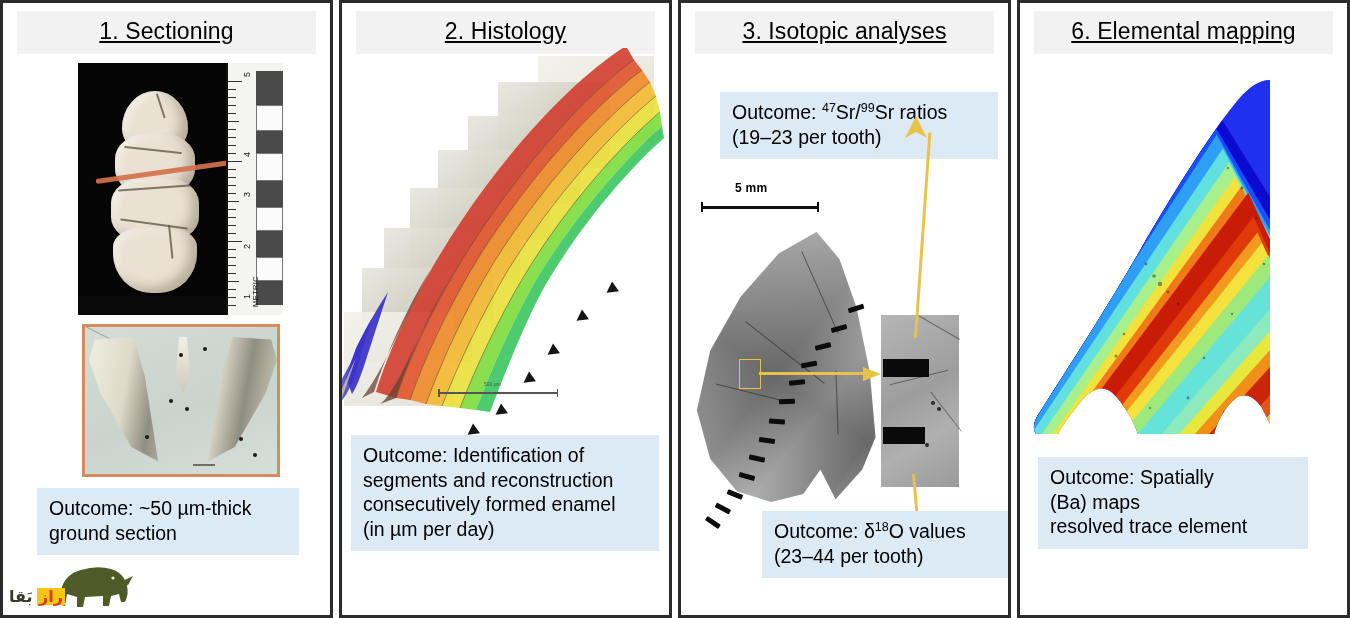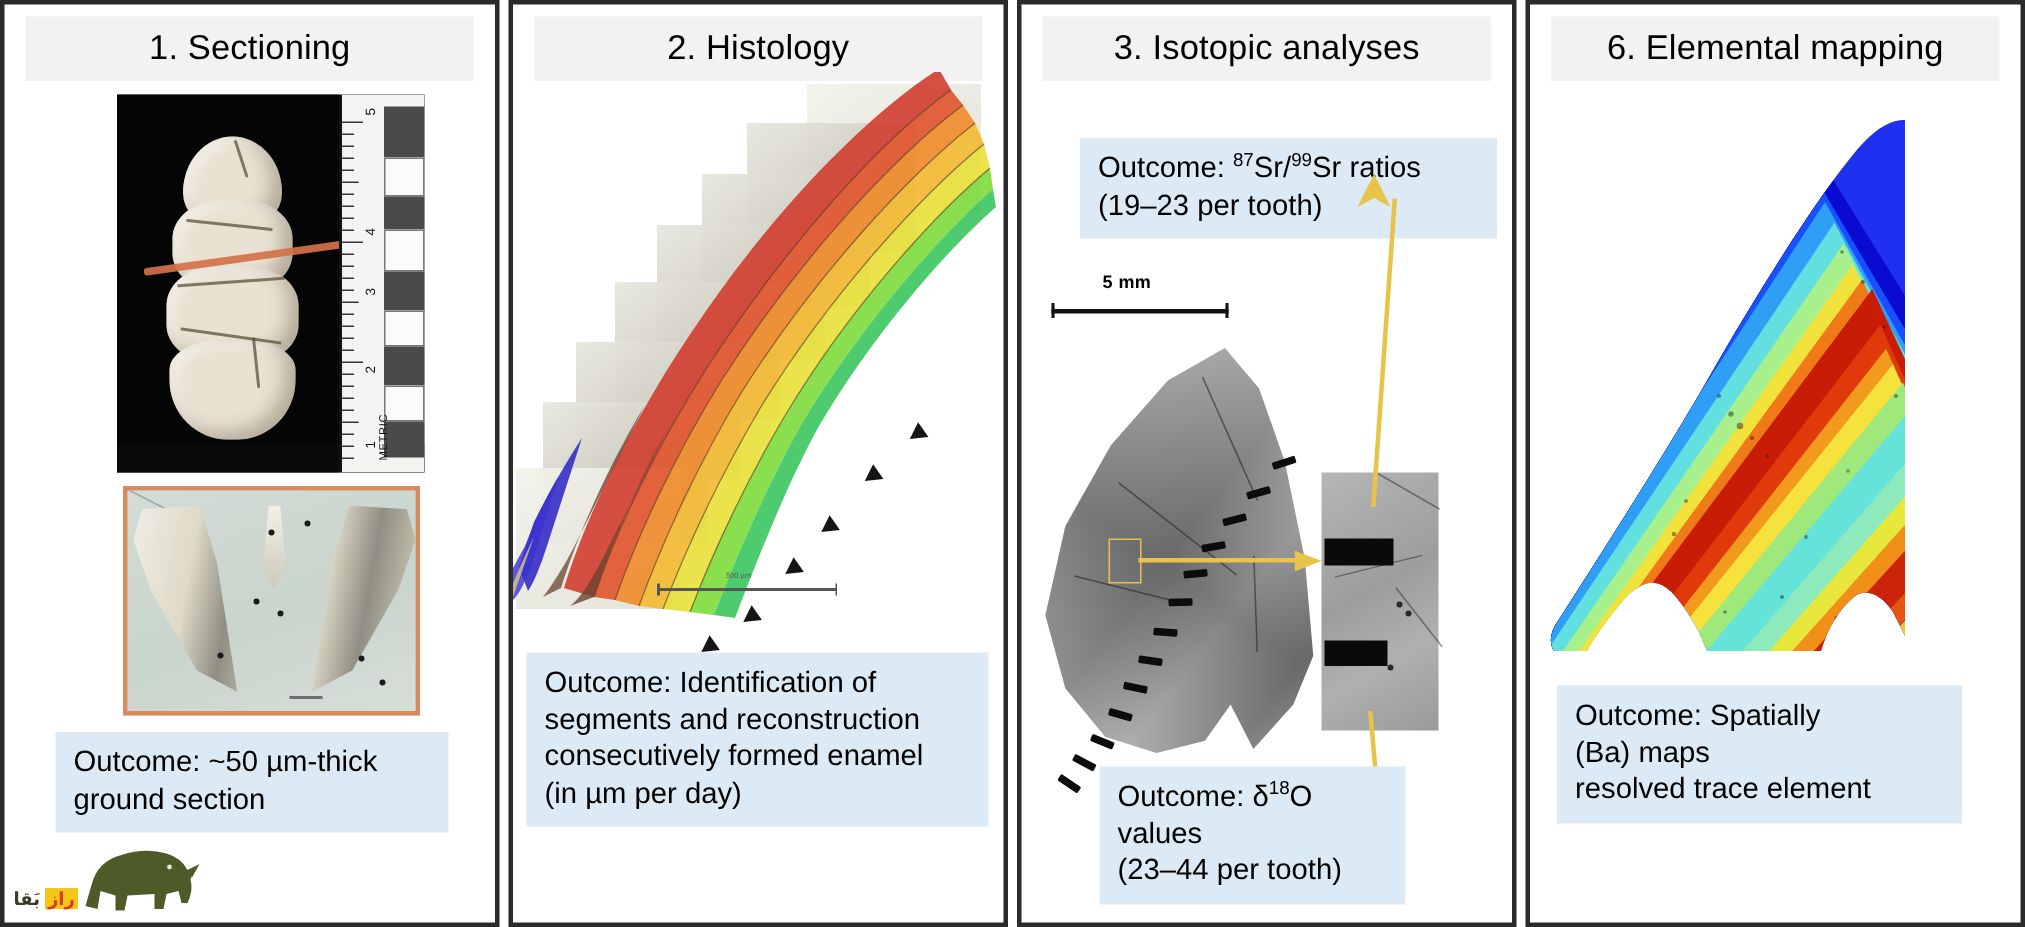"1. Sectioning" .figure { text-decoration: none -> underline }
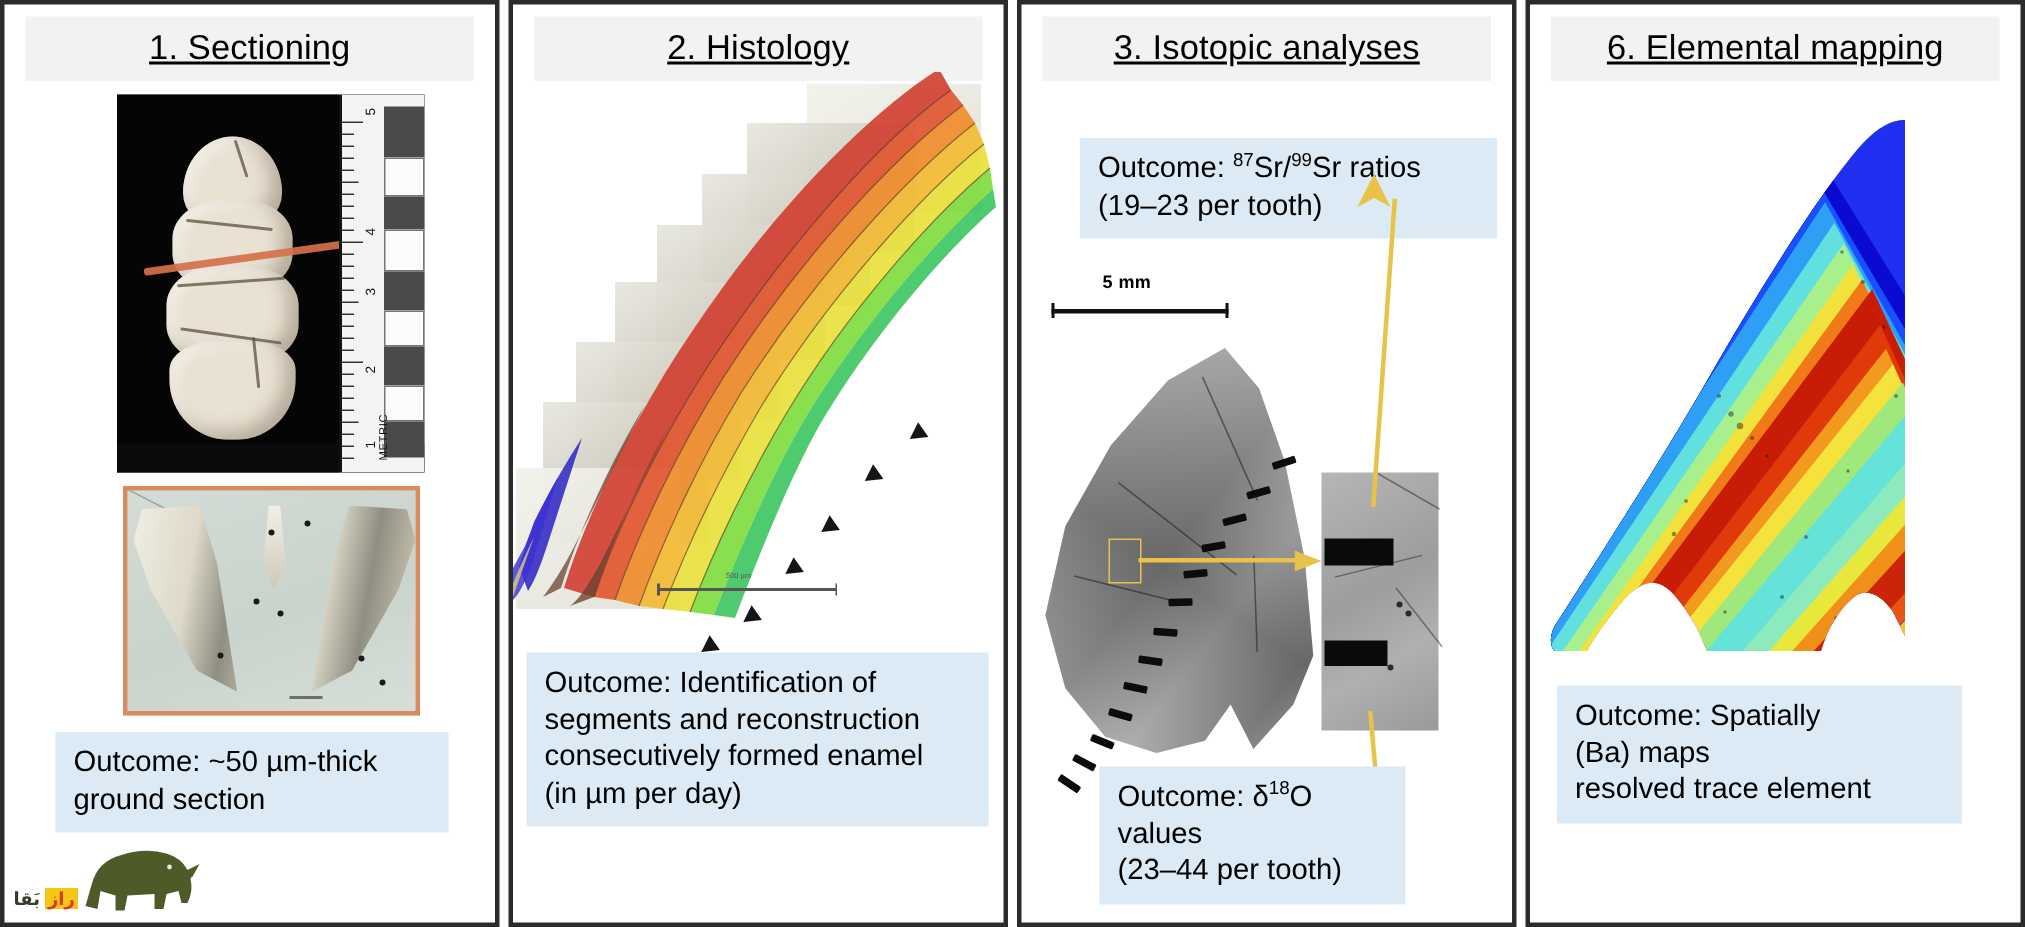"87" sup { text: 87 -> 47 }
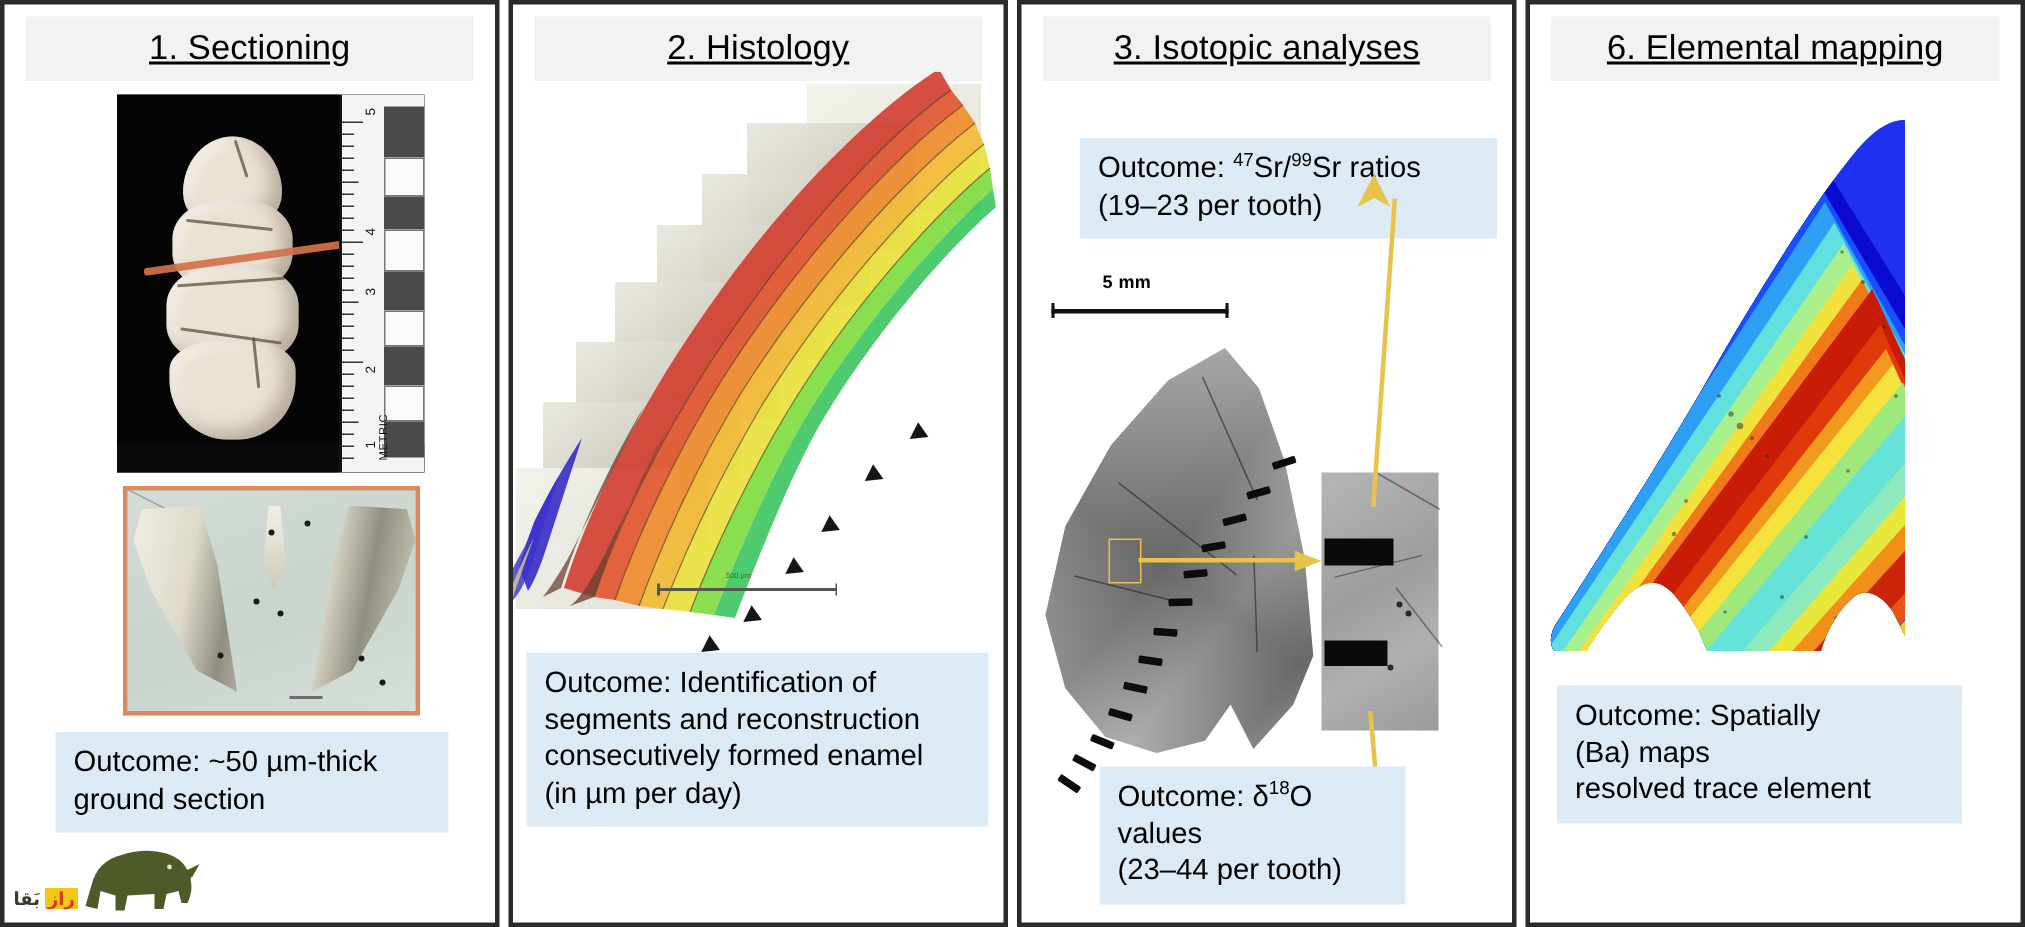"Outcome: δ18O values" div.outcome { left: 52px -> 81px; width: 204px -> 248px }
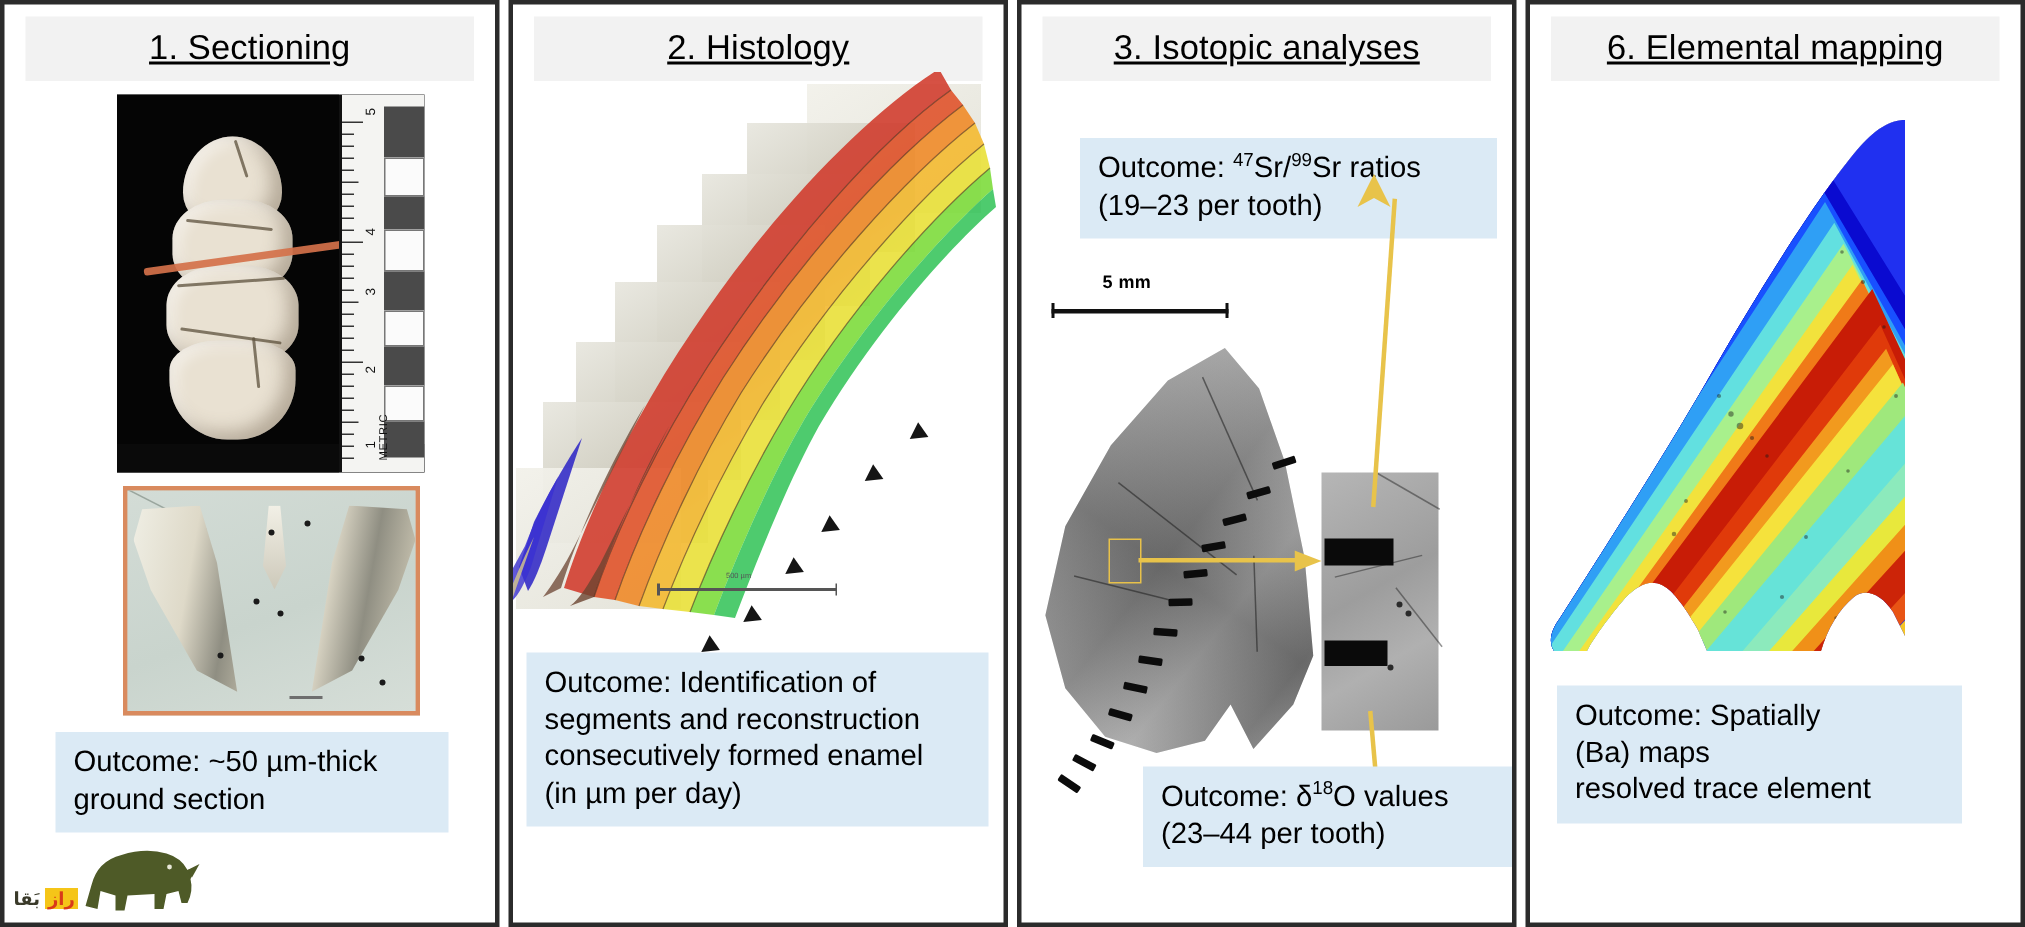"راز بَقا" .wm-text { font-size: 12px -> 16px }
